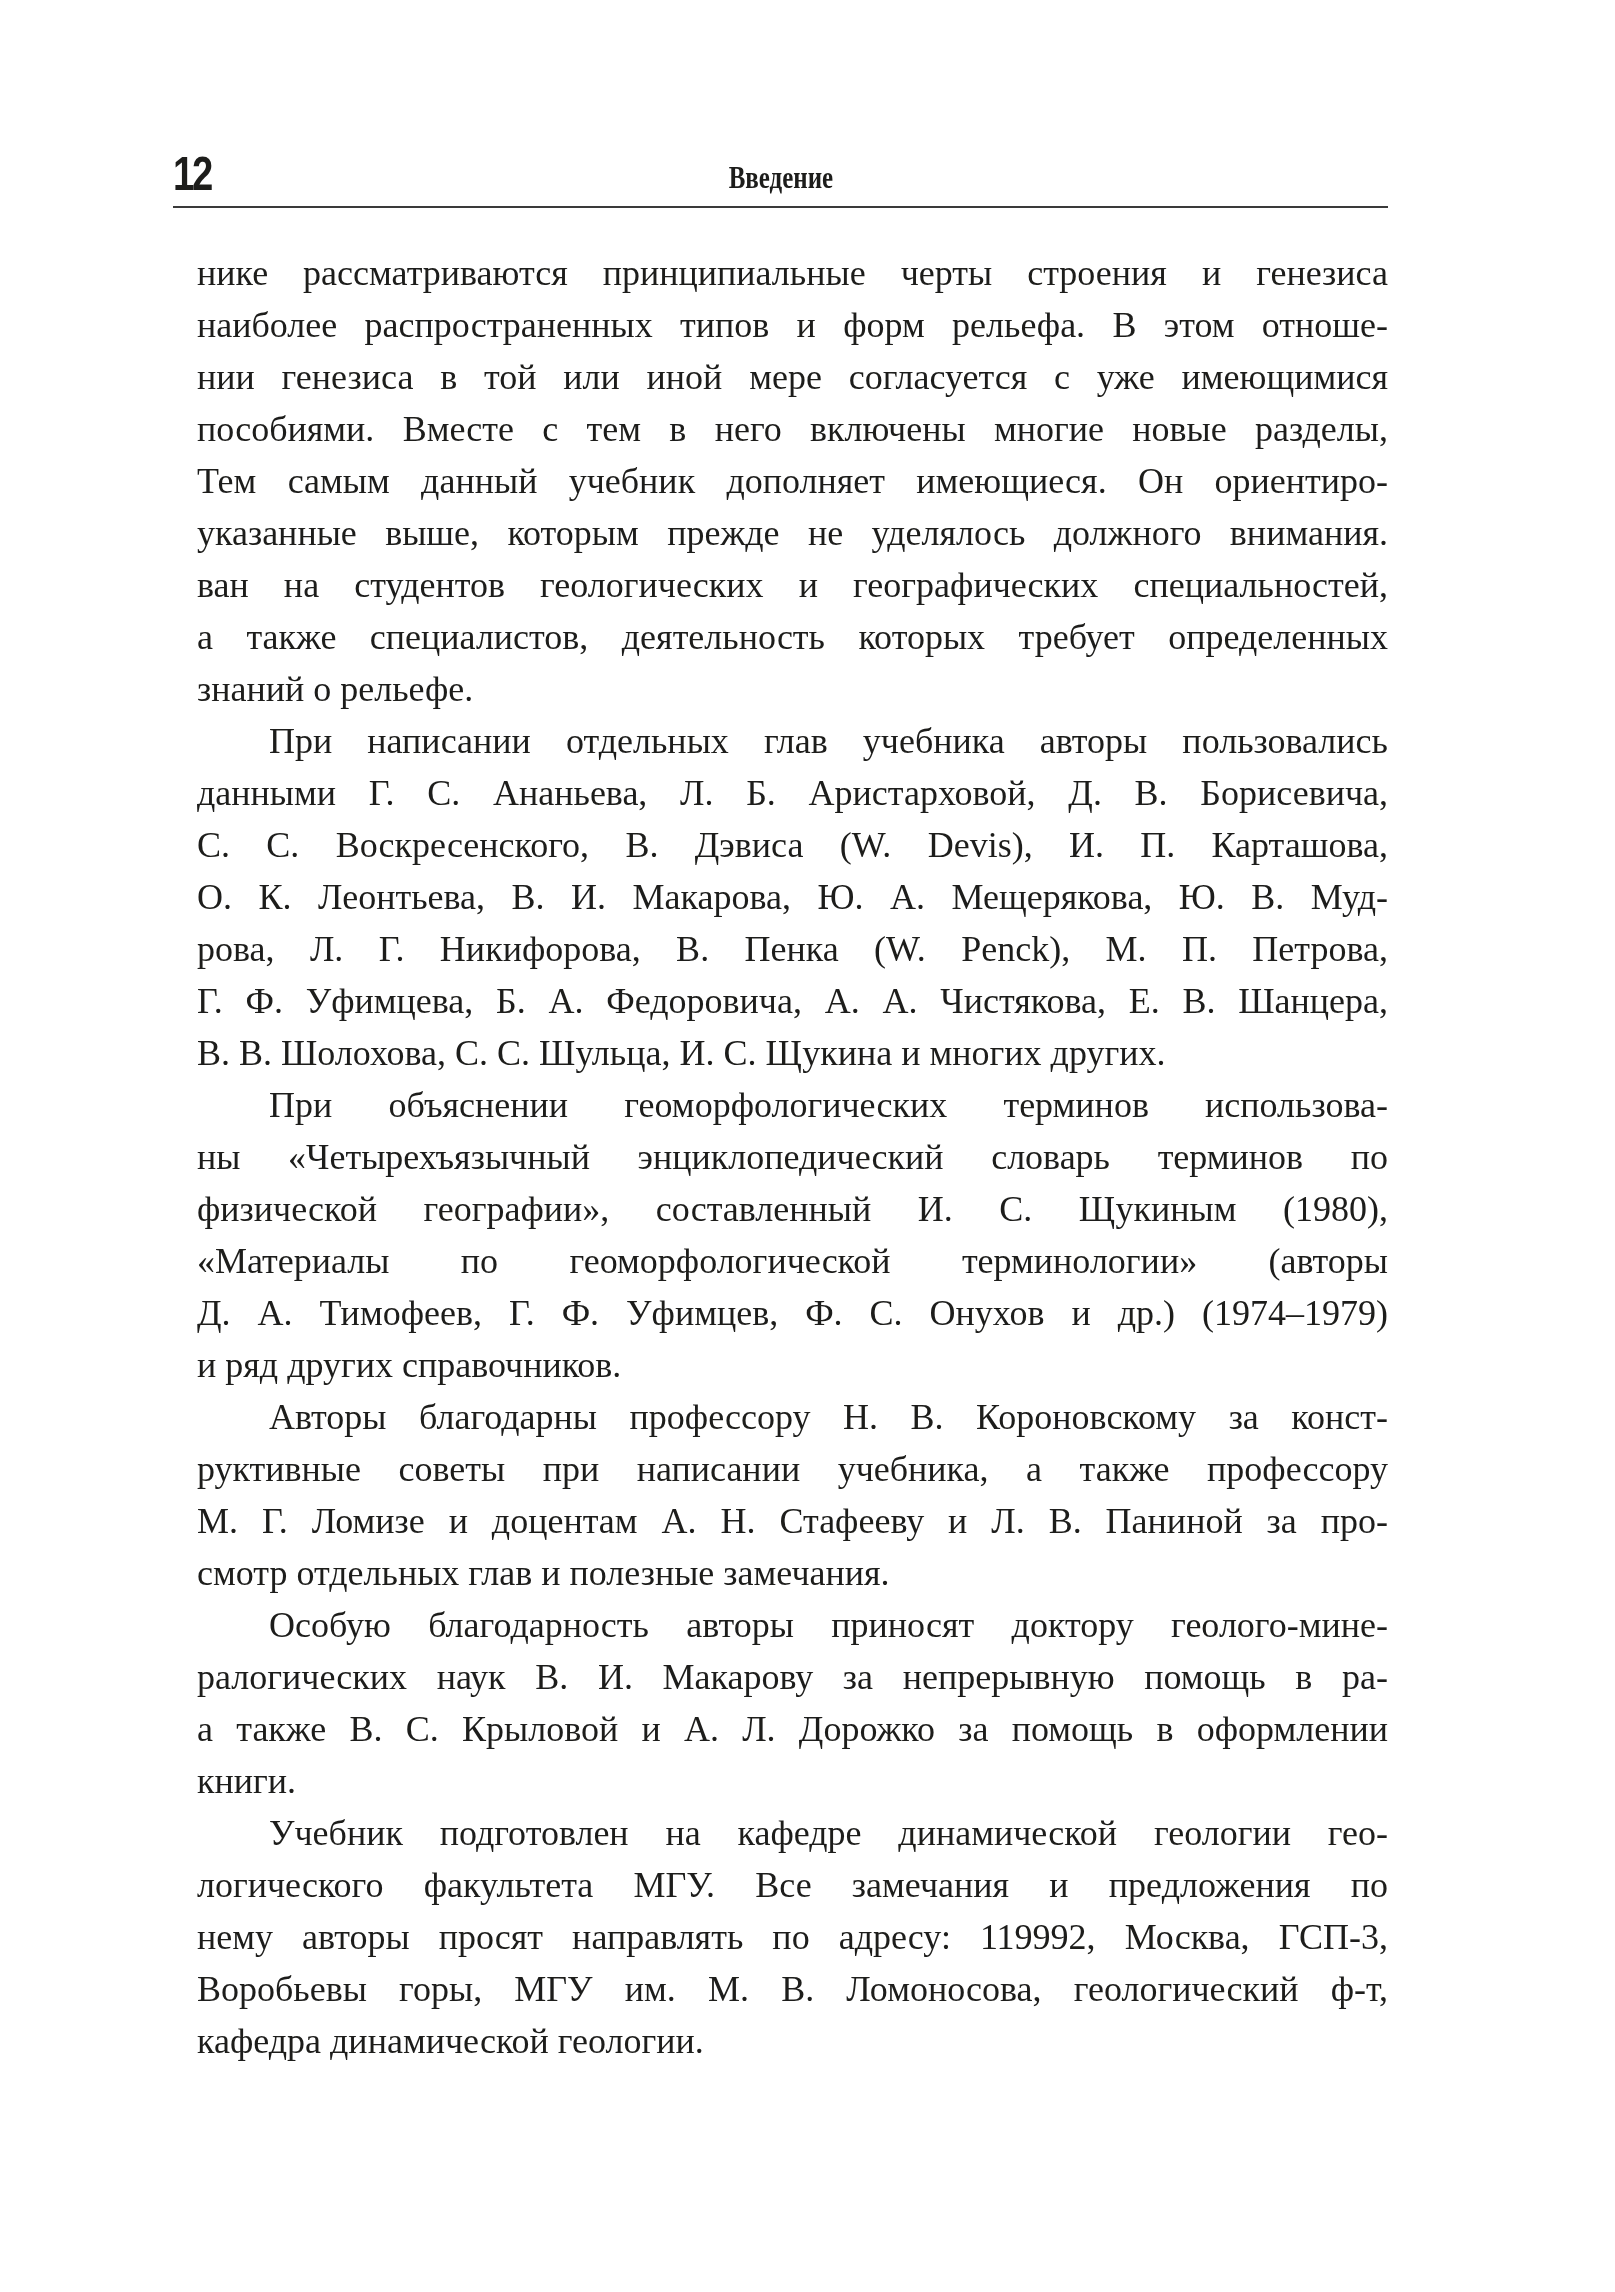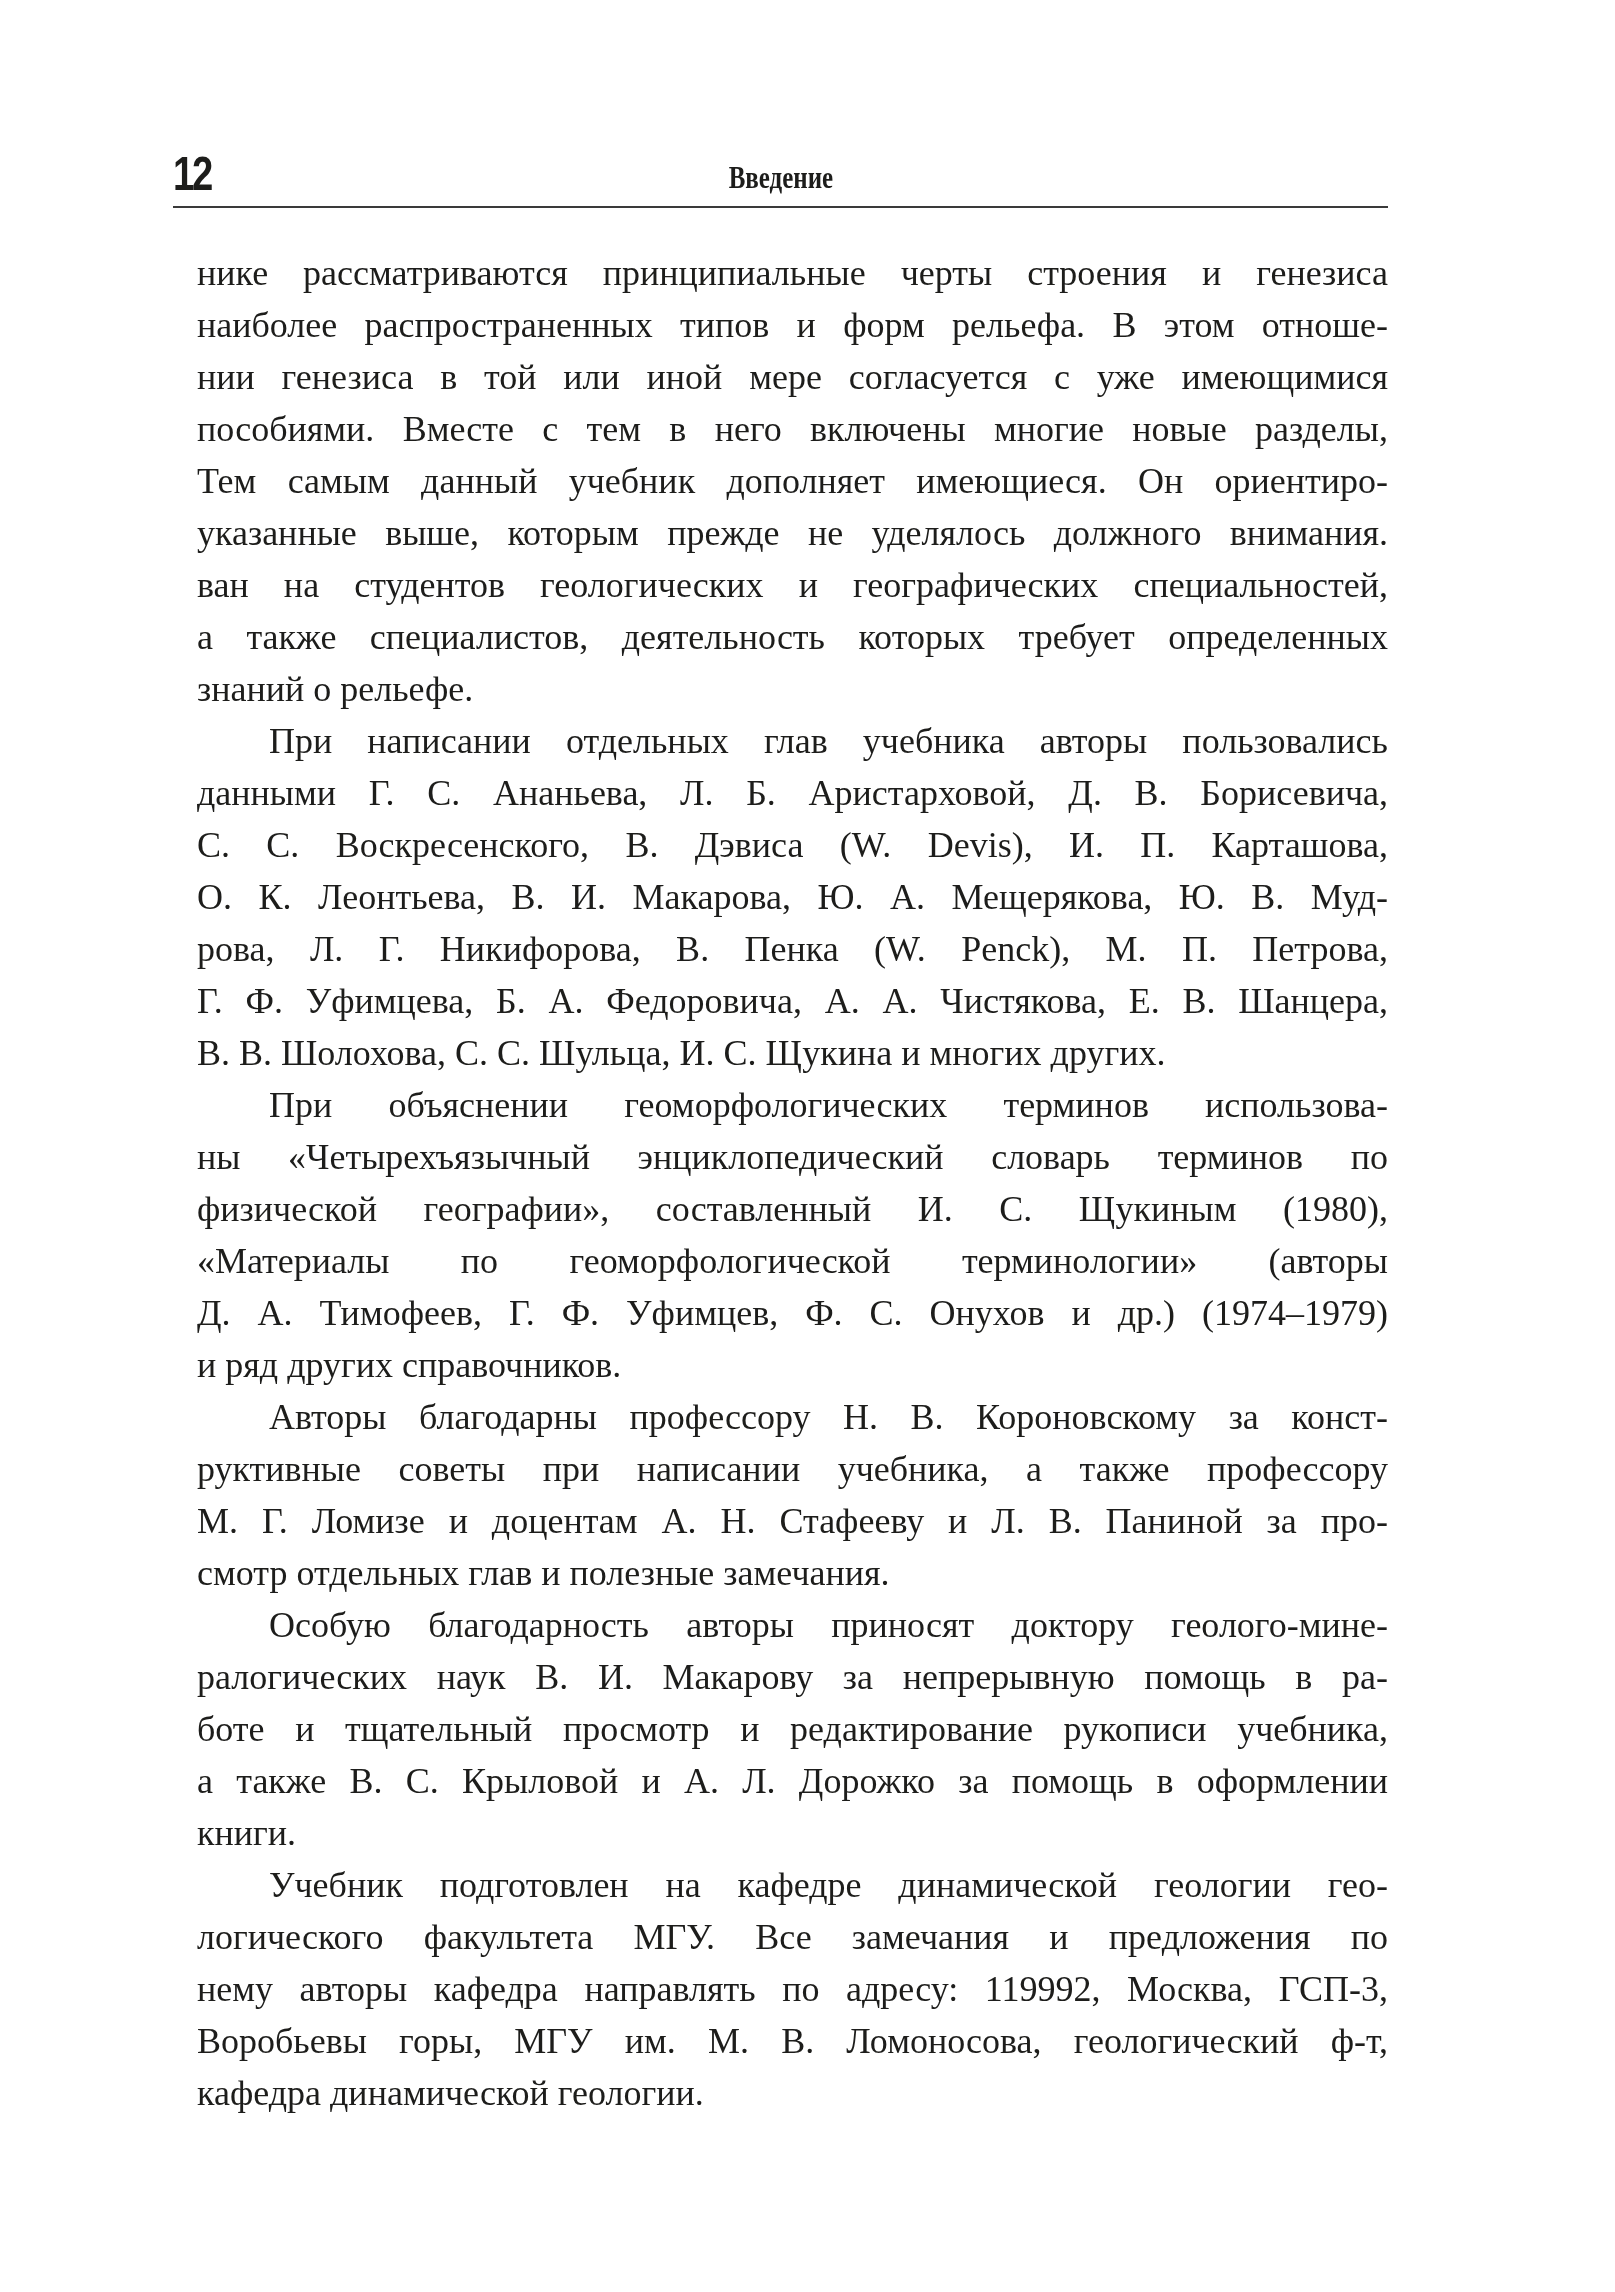"боте и тщательный просмотр и" div.line { html: <div>боте и тщательный просмотр и редактирование рукописи учебника,</div> -> none }
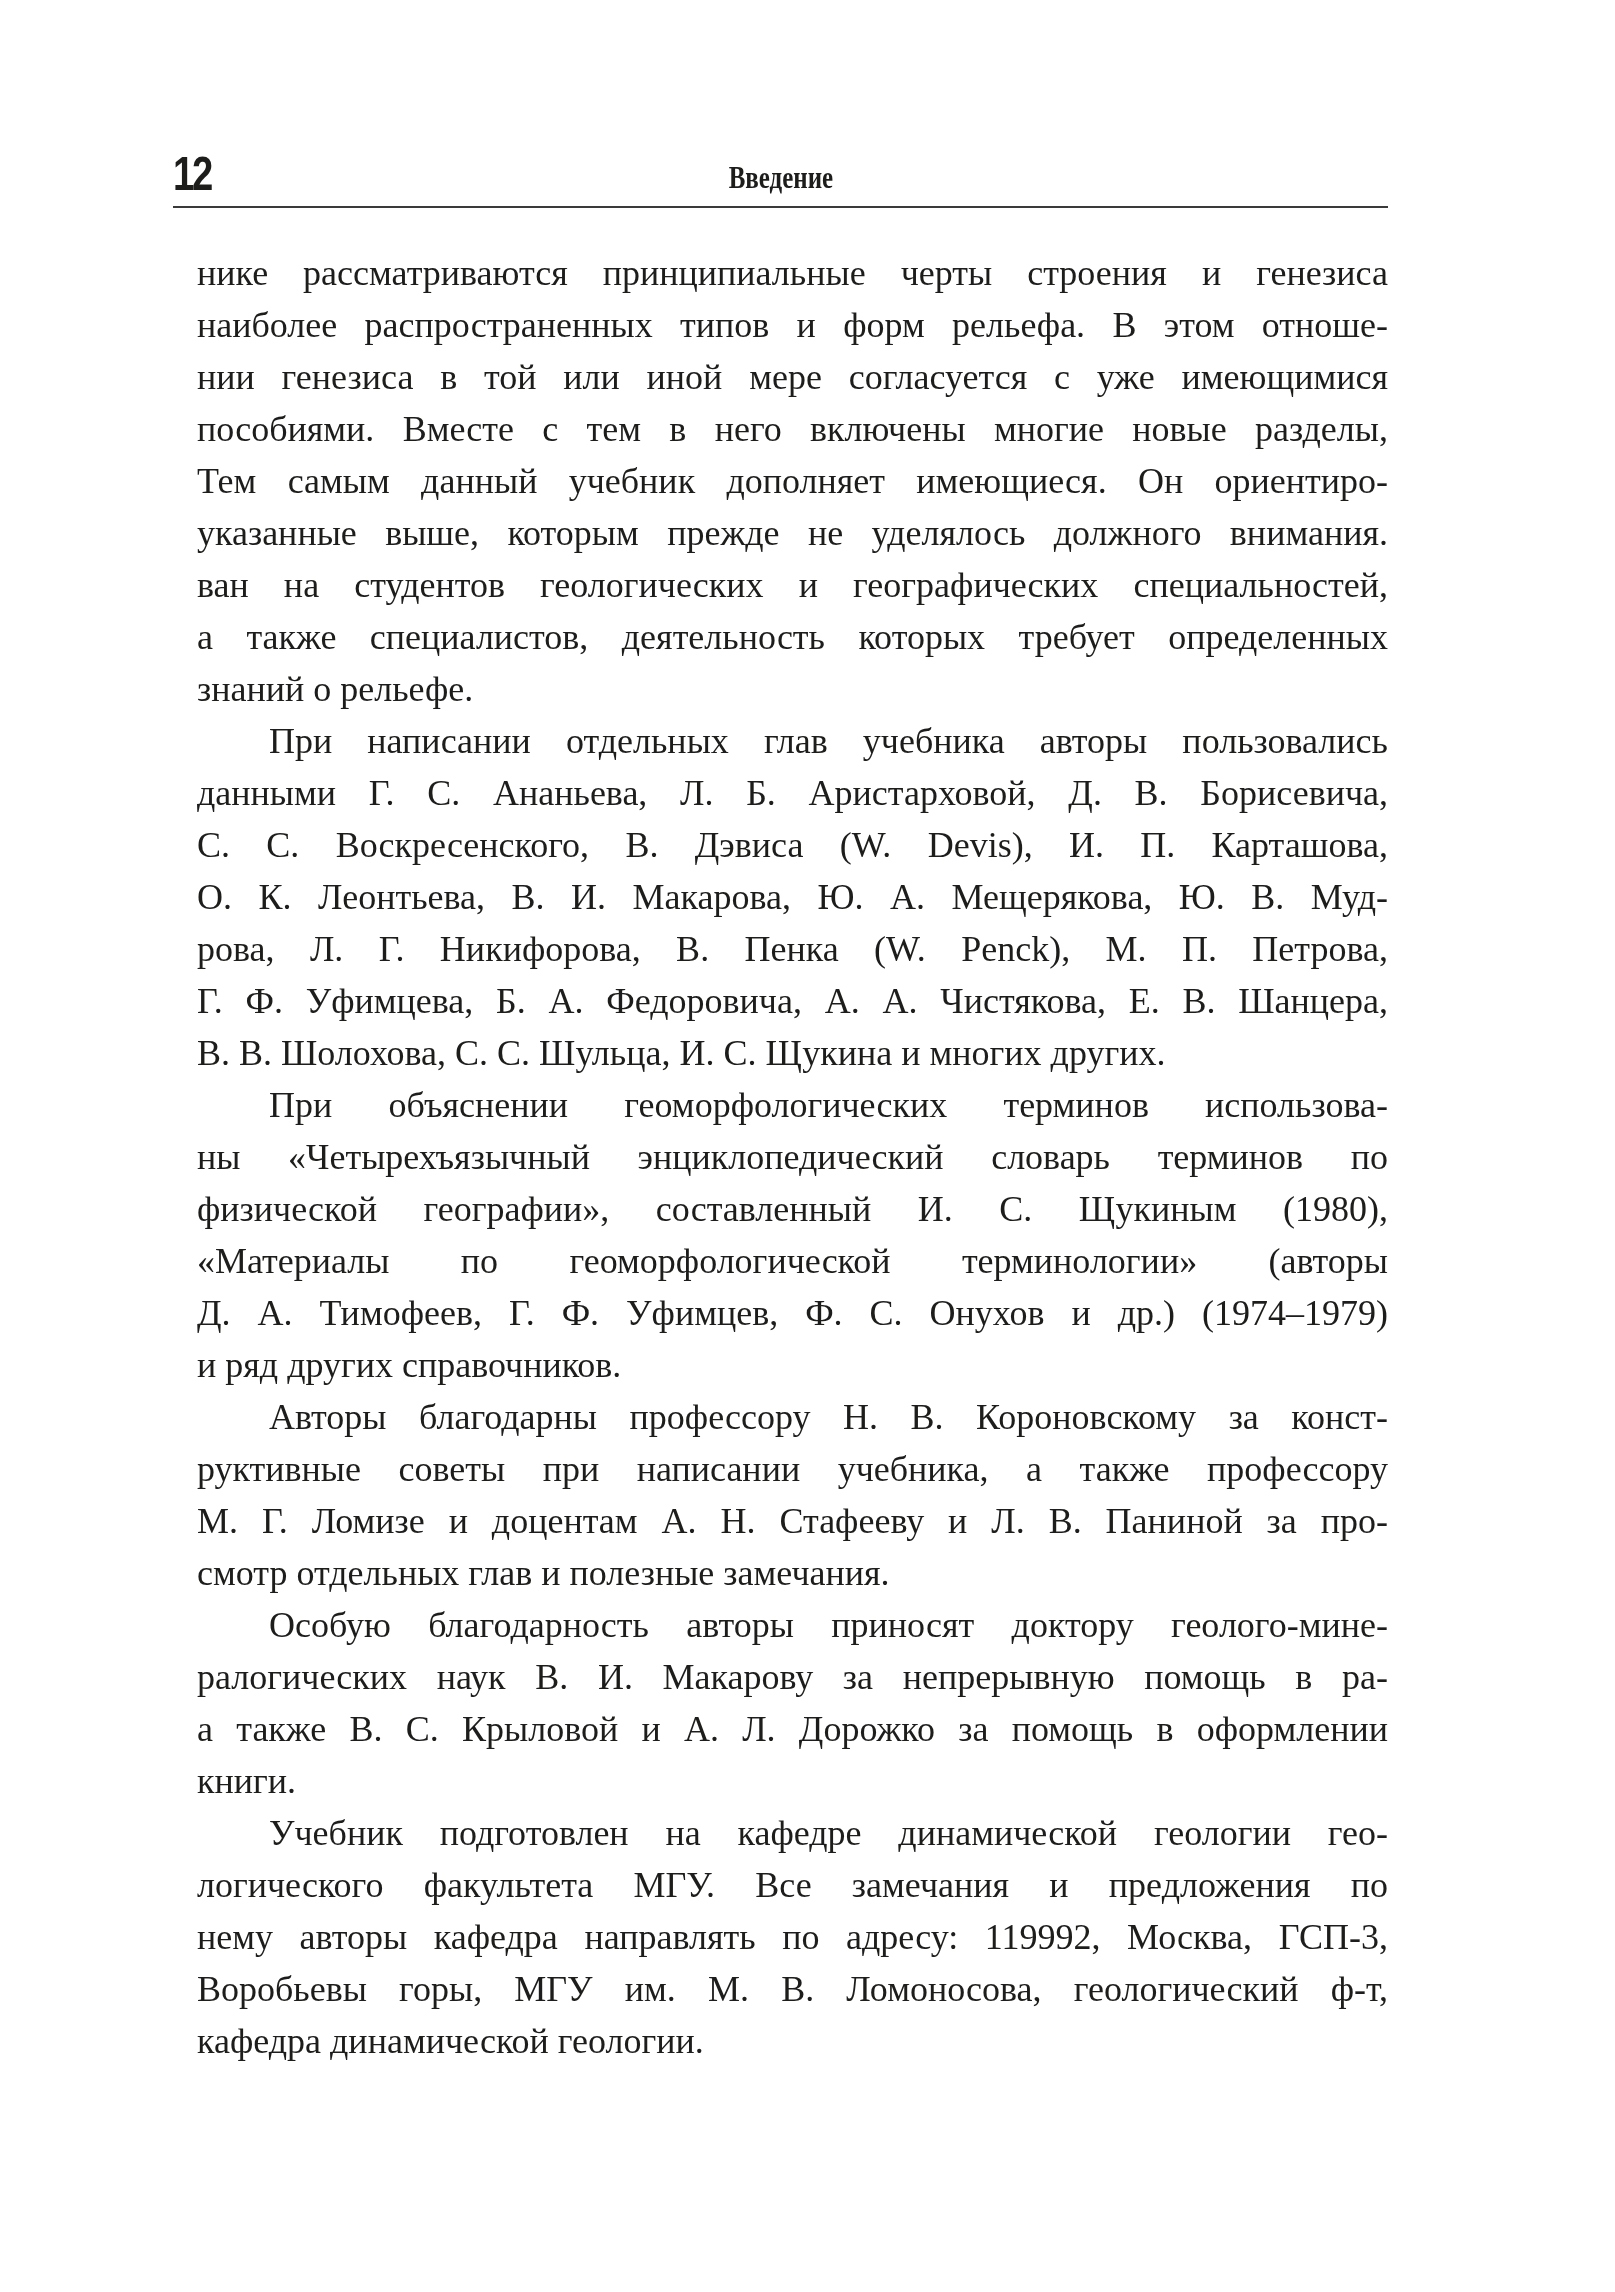"нему авторы кафедра направлять по" div.line { text: кафедра -> просят }
